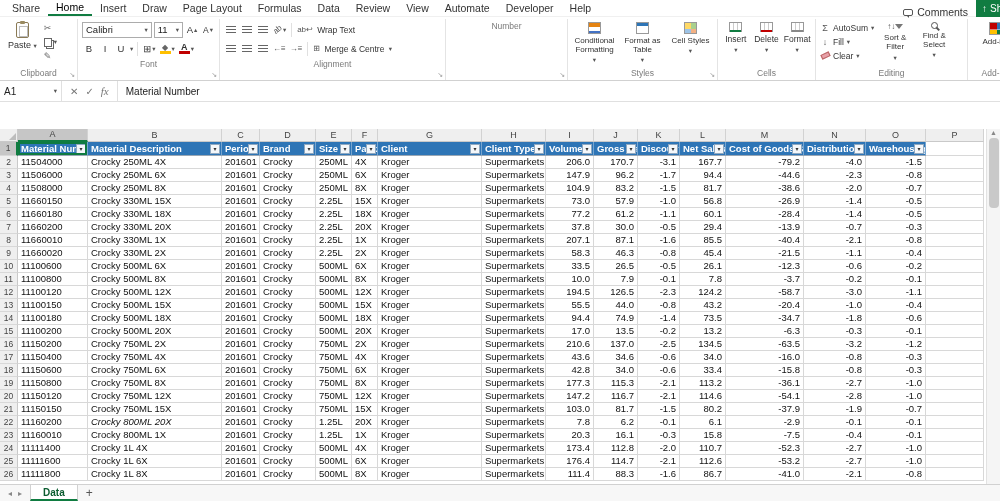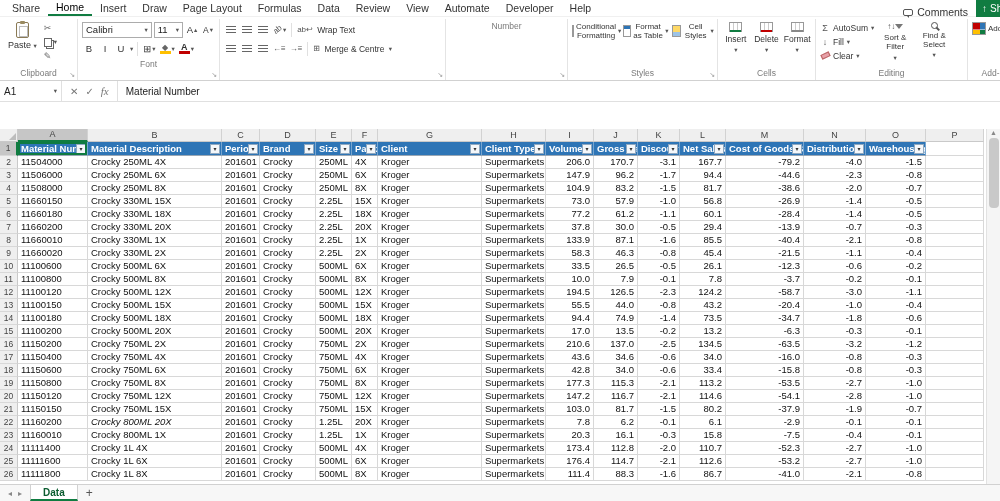"Conditional Formatting" .stylebtn { flex-direction: row -> column }
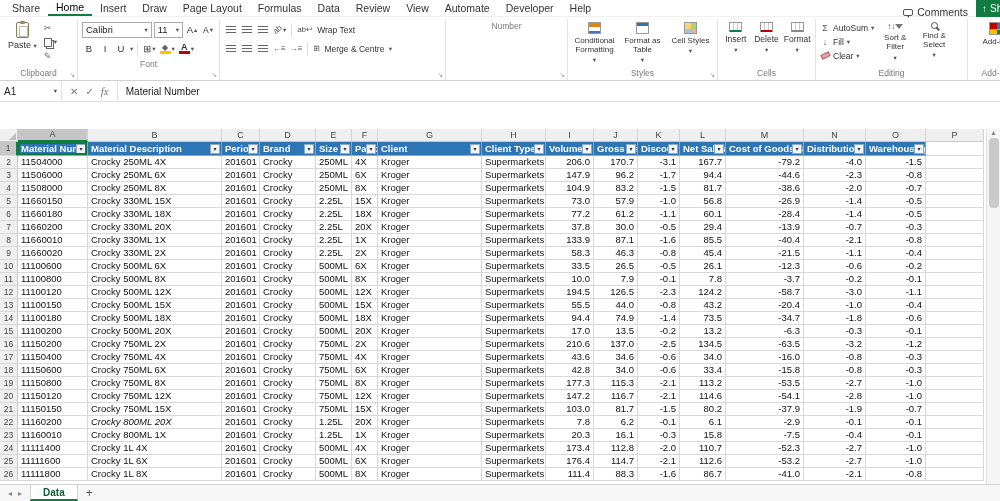"Alignment" div.glabel { html: none -> <div>Alignment</div> }
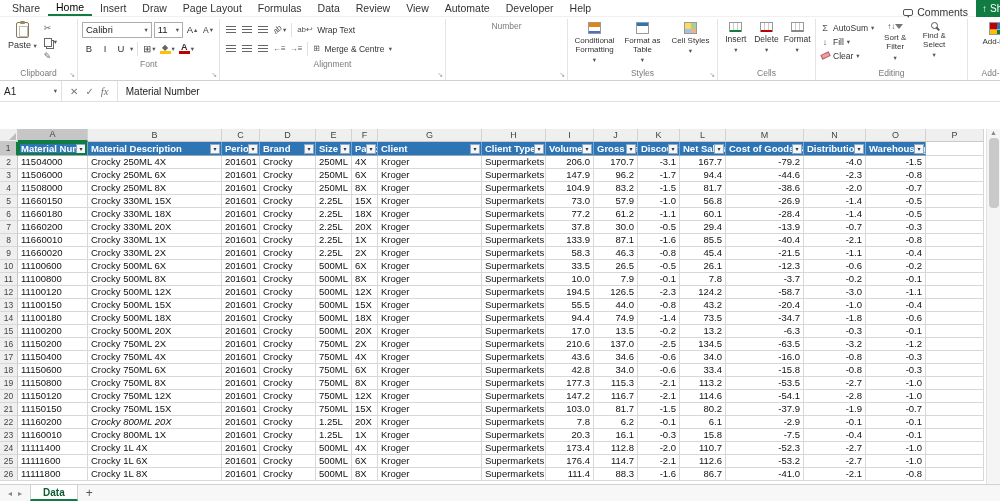"133.9" div.gcell { text: 133.9 -> 207.1 }
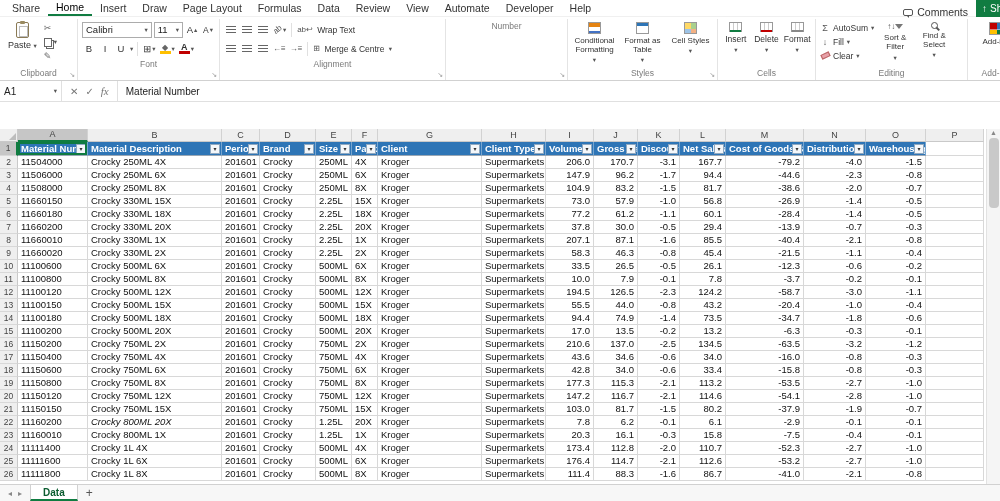"-53.5" div.gcell { text: -53.5 -> -36.1 }
